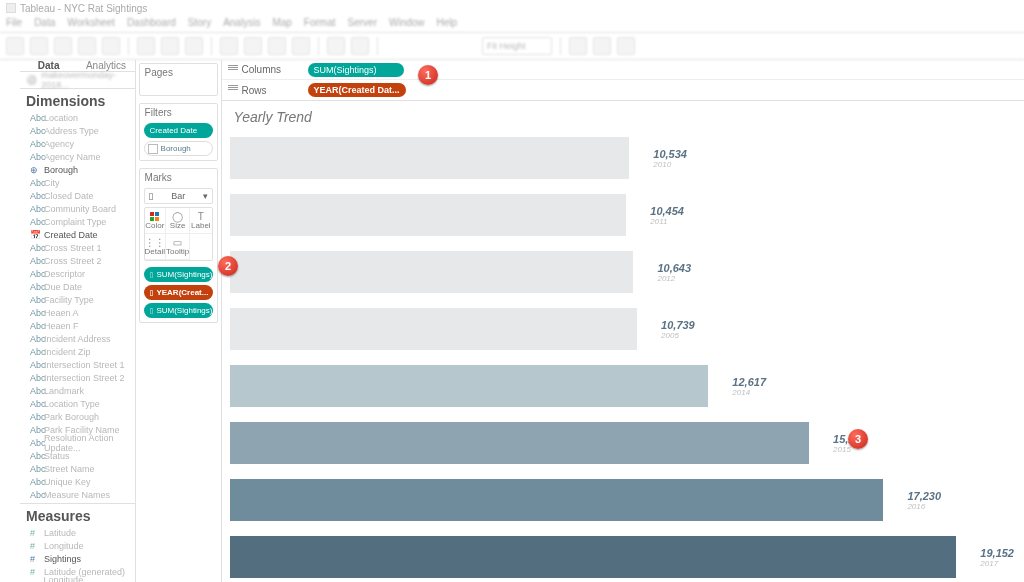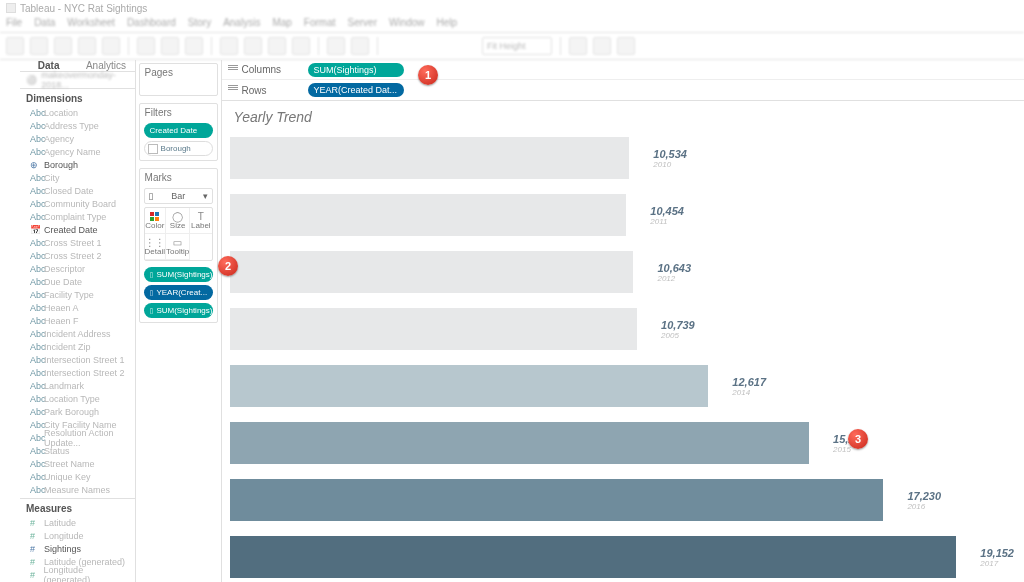"YEAR(Created Dat..." .pill.steel { background: #0369a1 -> #c2410c; font-weight: none -> bold }
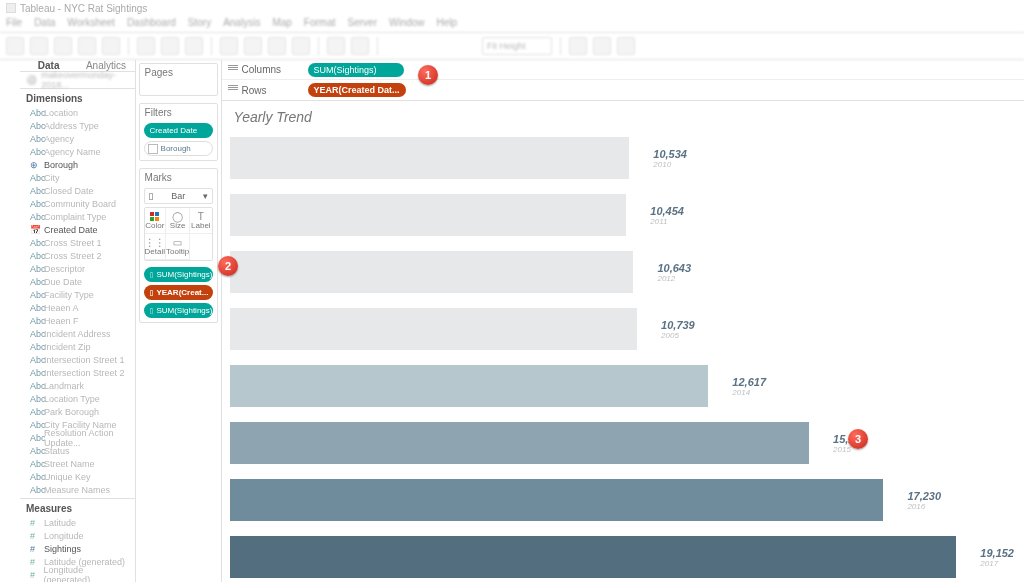"Dimensions" .lp-section { font-size: 10px -> 14px }
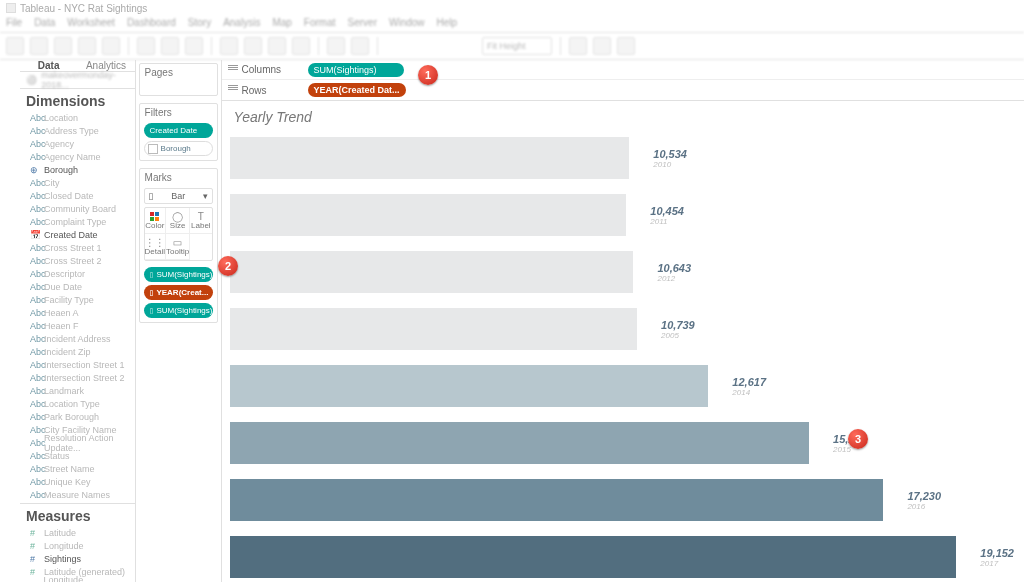"City Facility Name" span { text: City -> Park }
